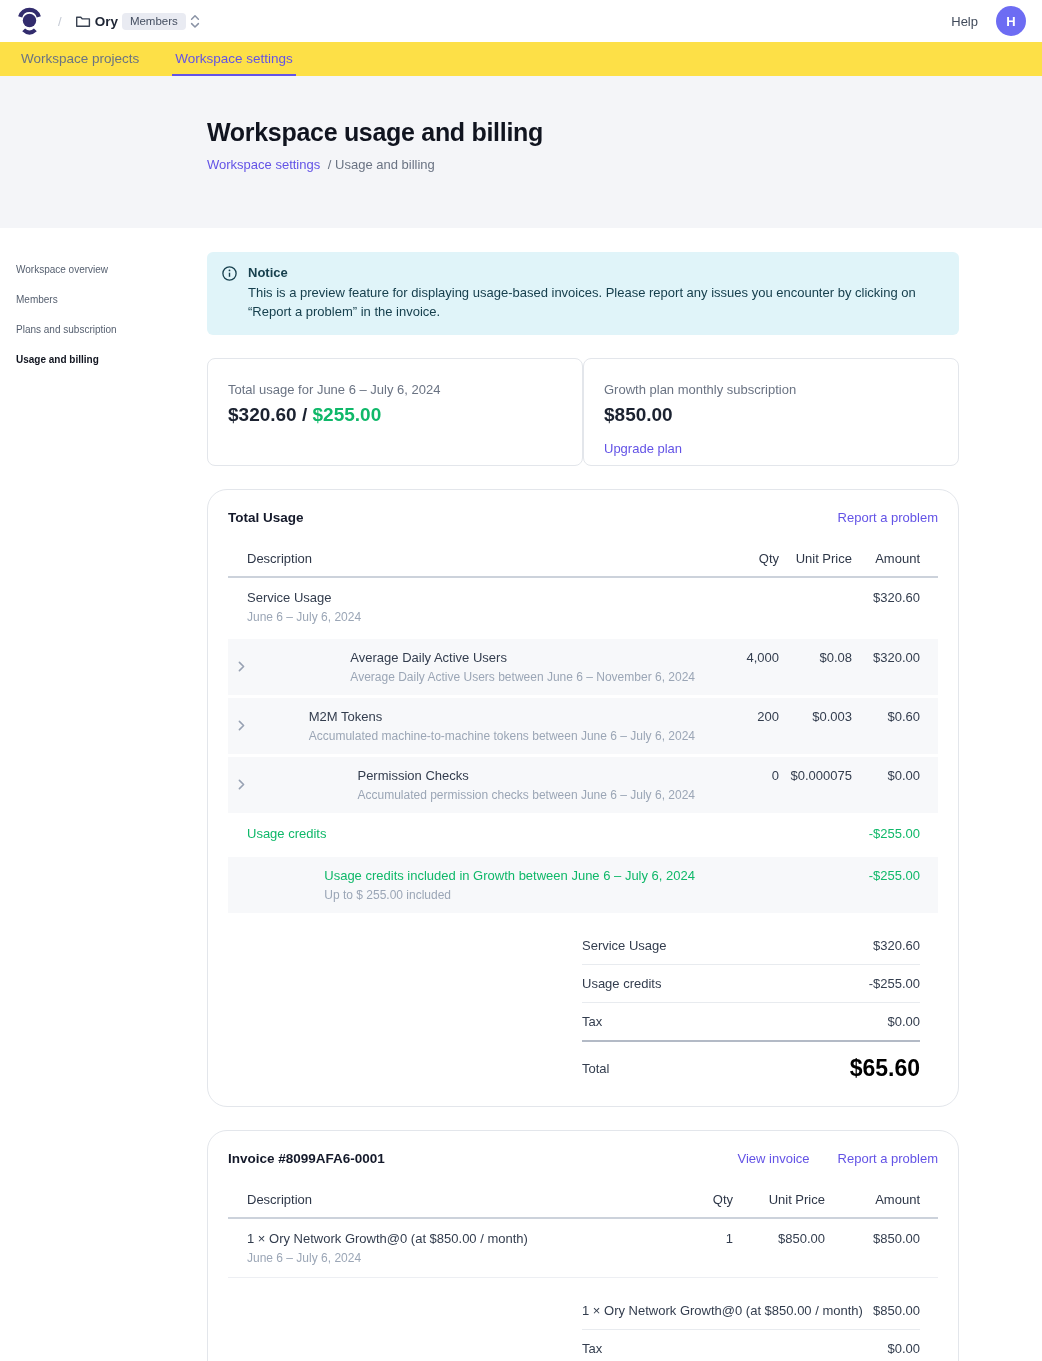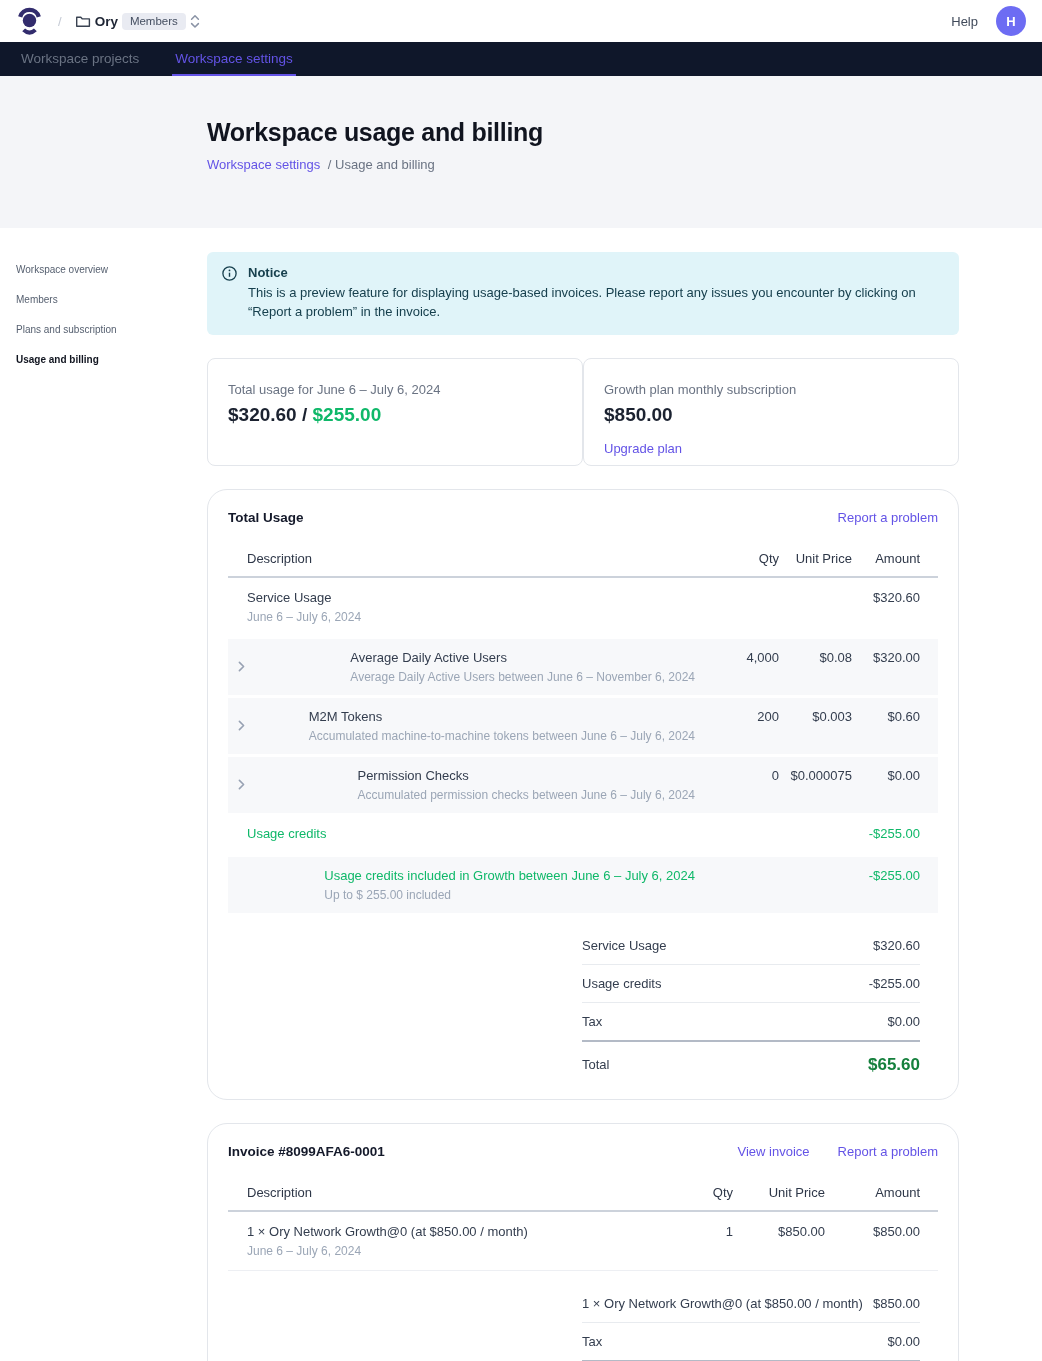"Workspace projects" .tabs { background: #0f172a -> #fde047 }
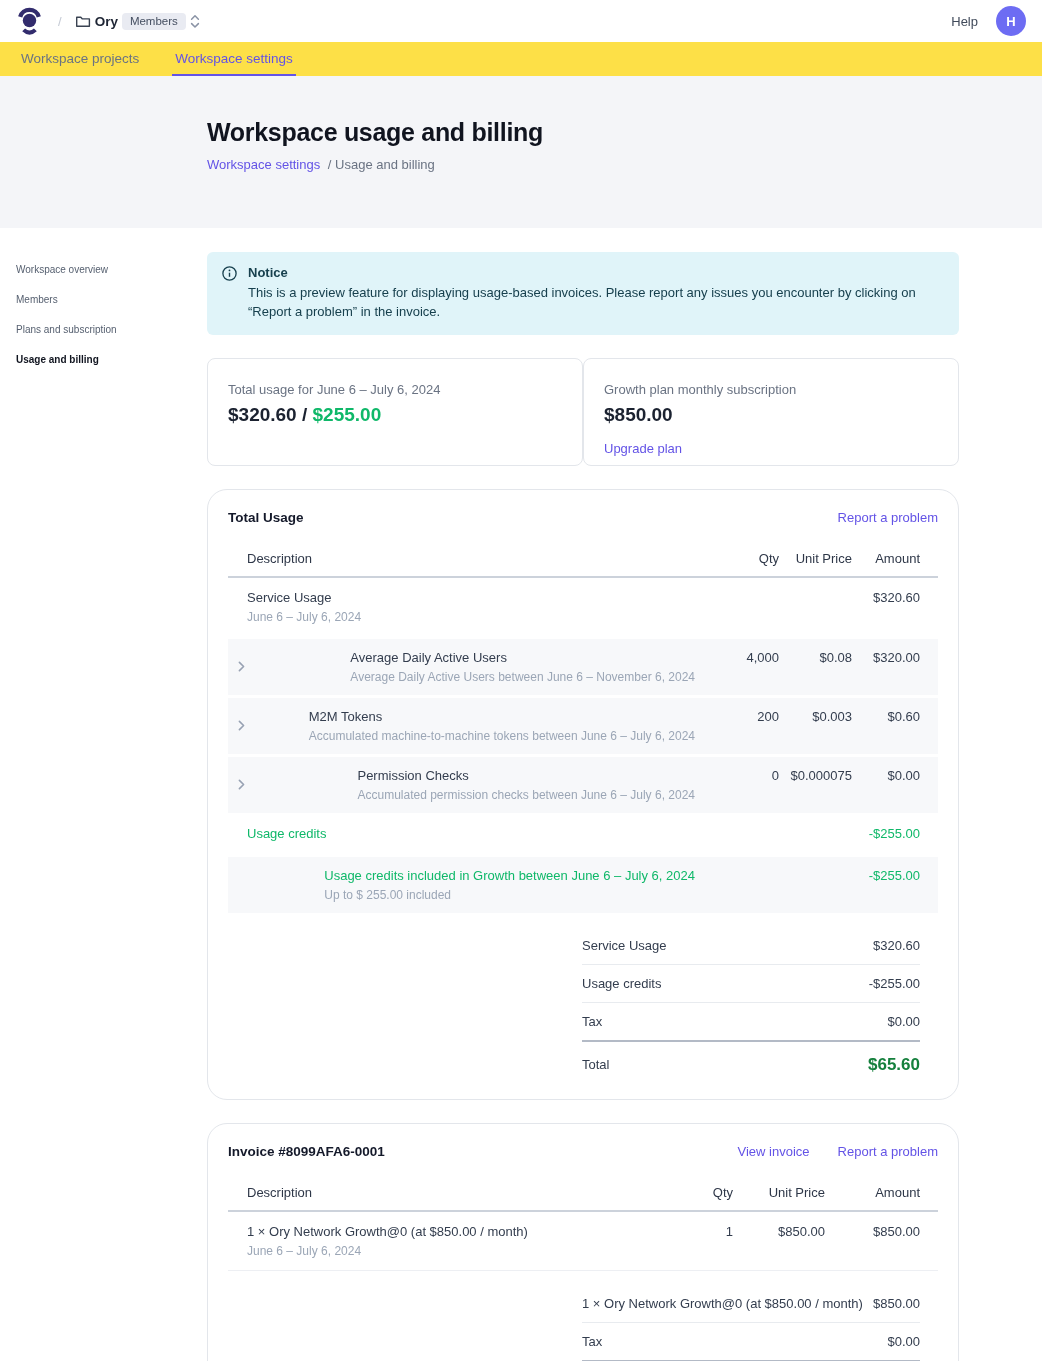"$65.60" .total-value { color: #15803d -> #000000; font-size: 17px -> 23px }
